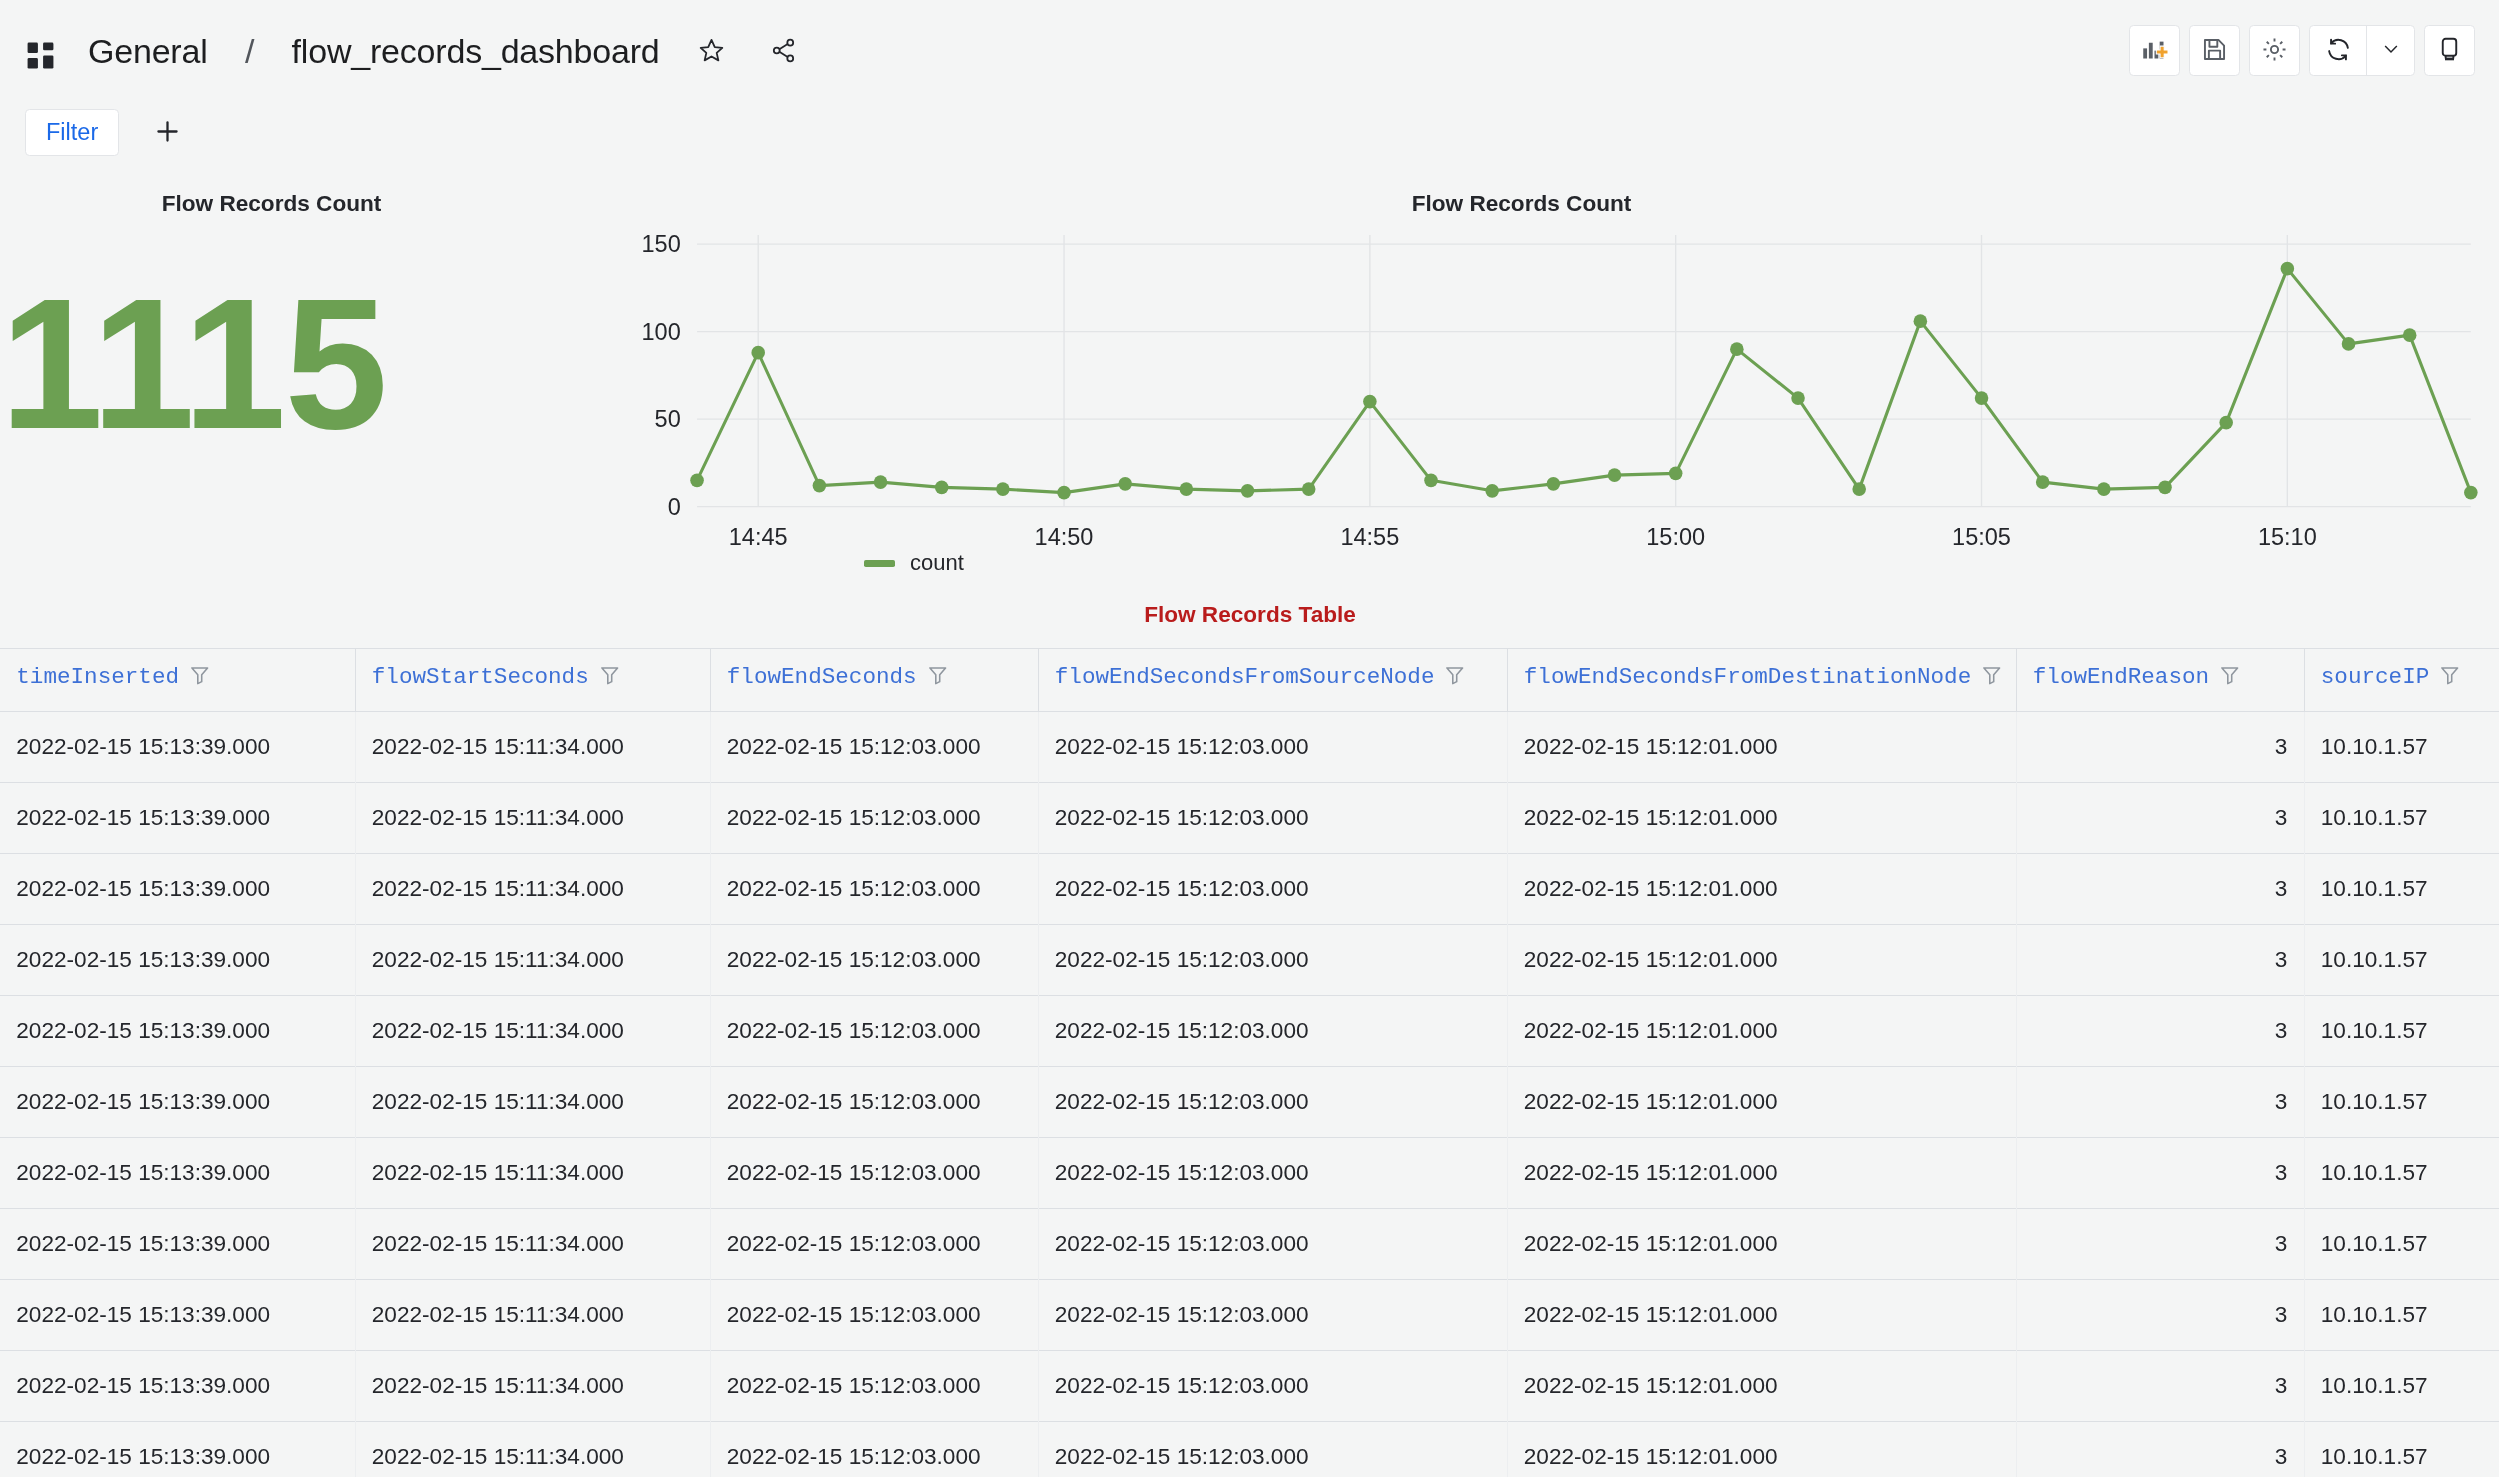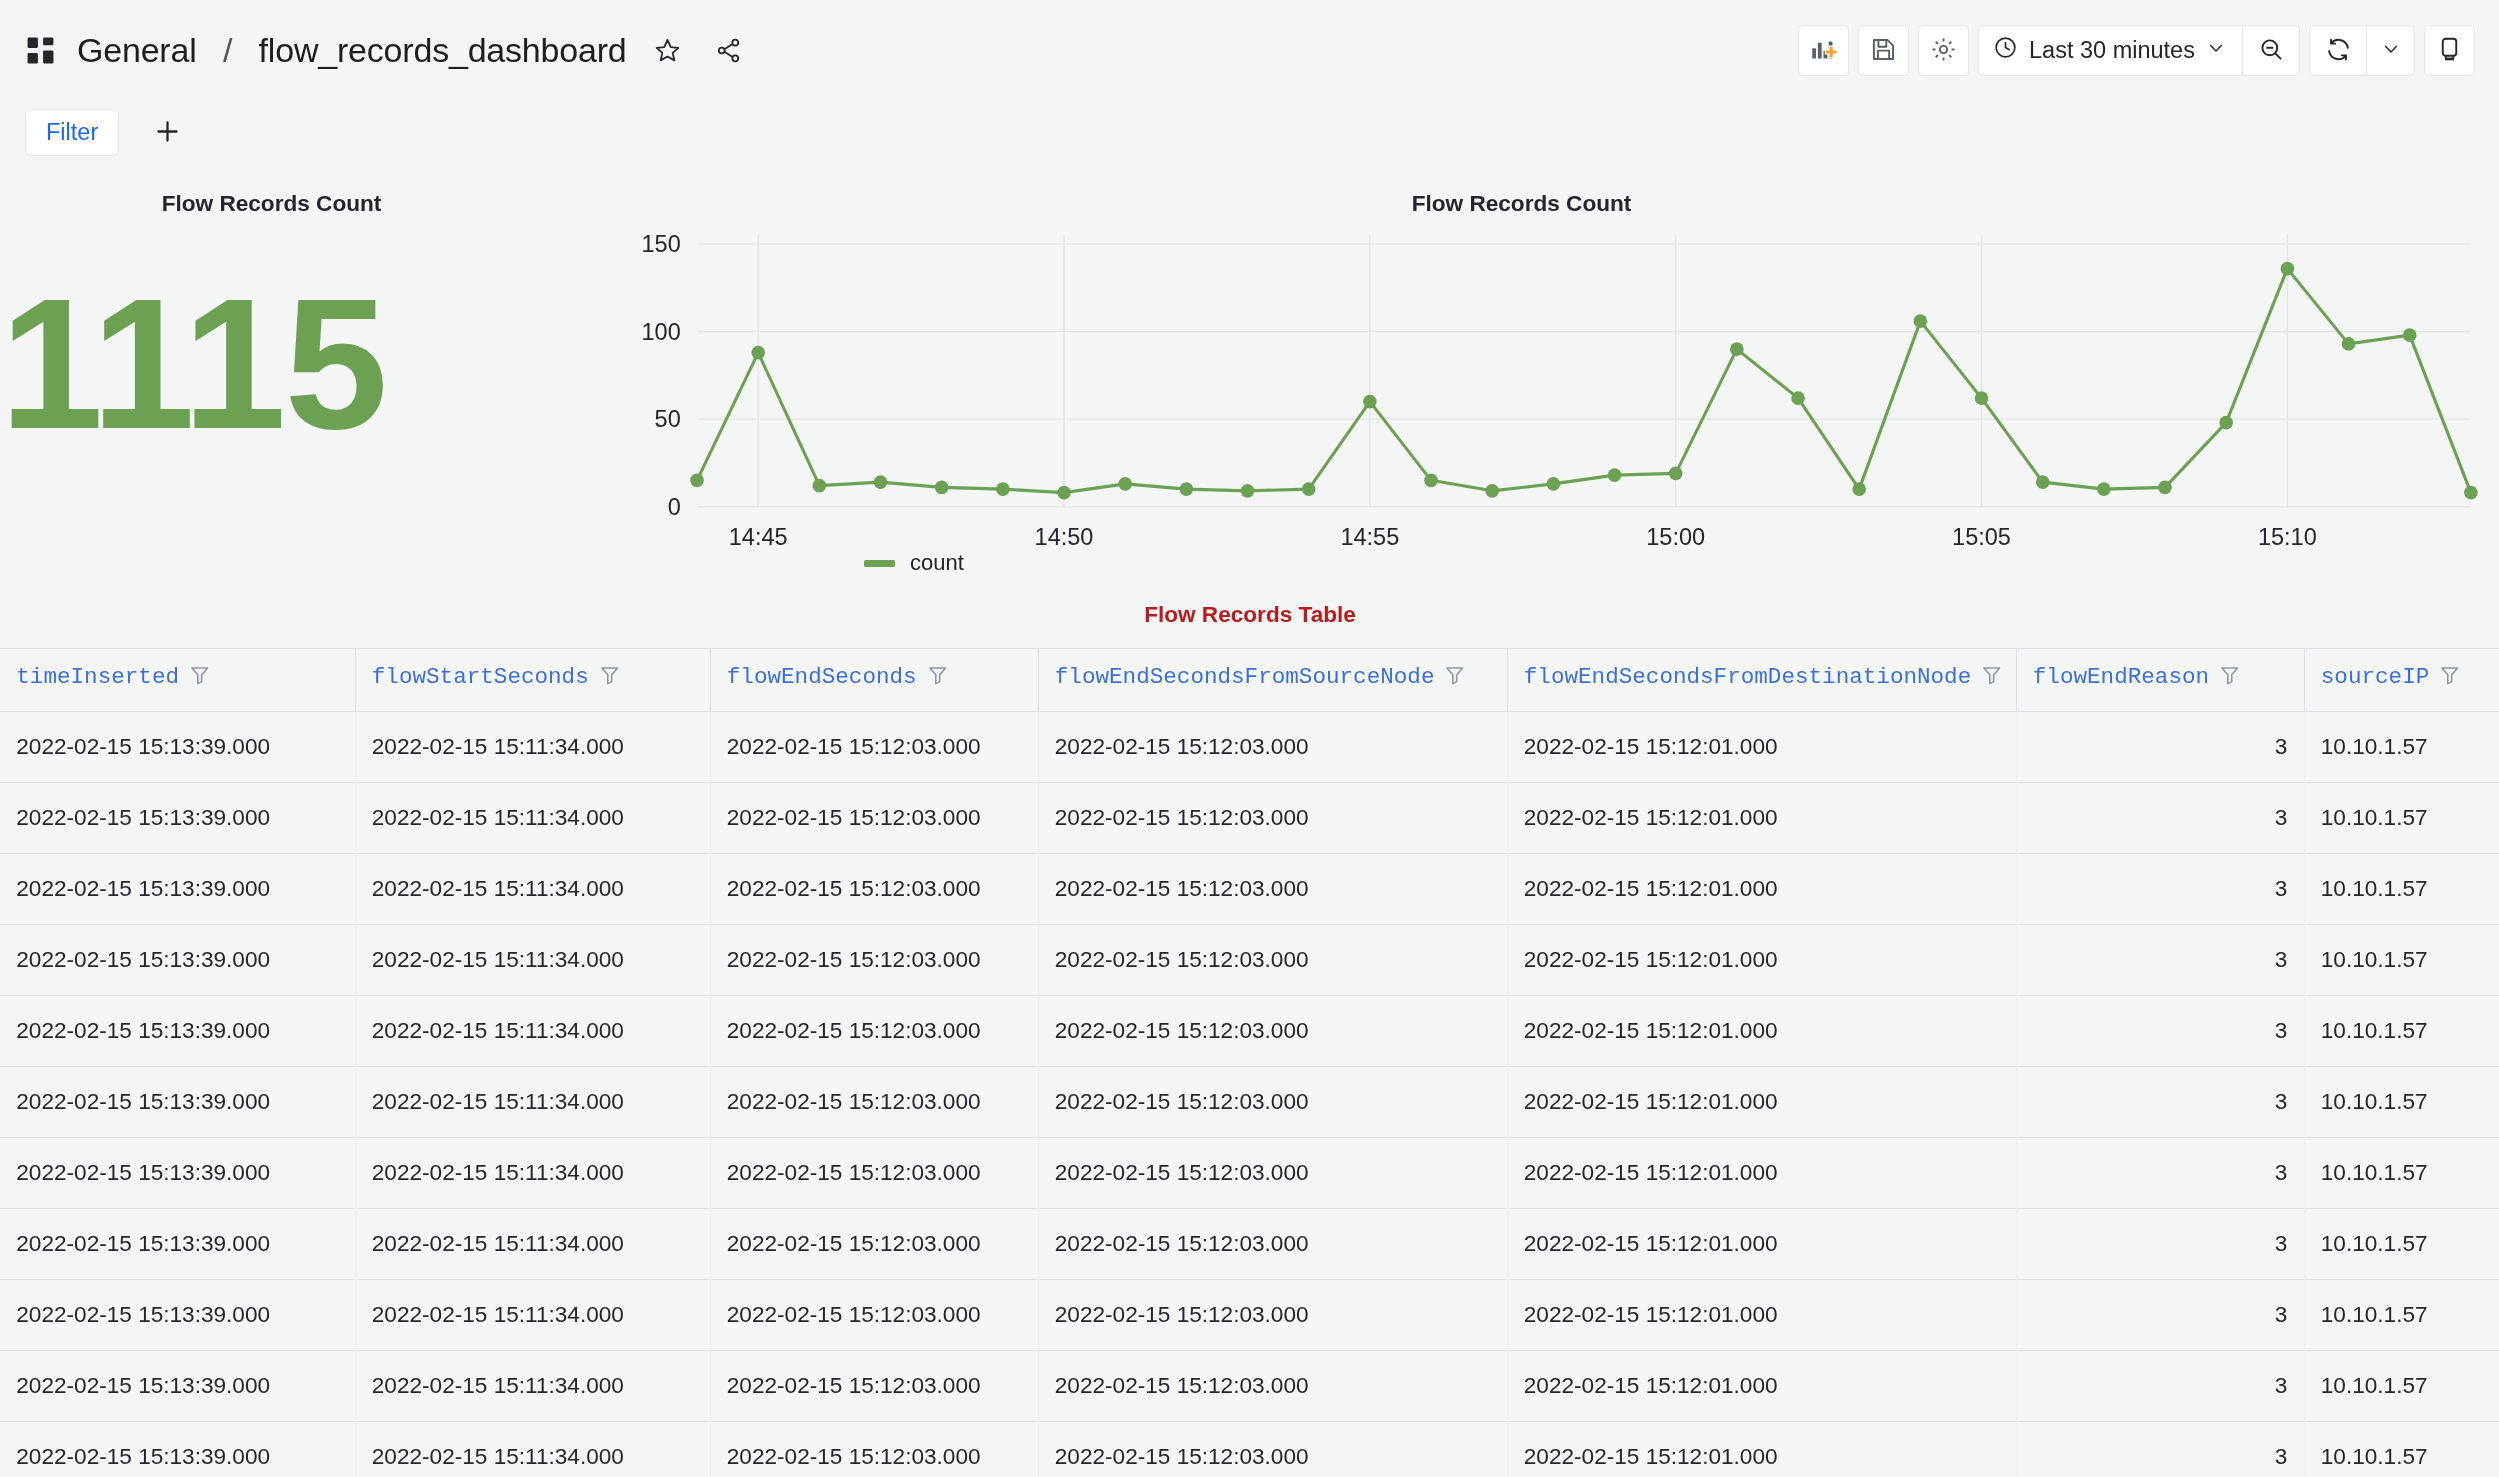"General" .breadcrumb { align-items: center -> flex-end; gap: 21px -> 32px }
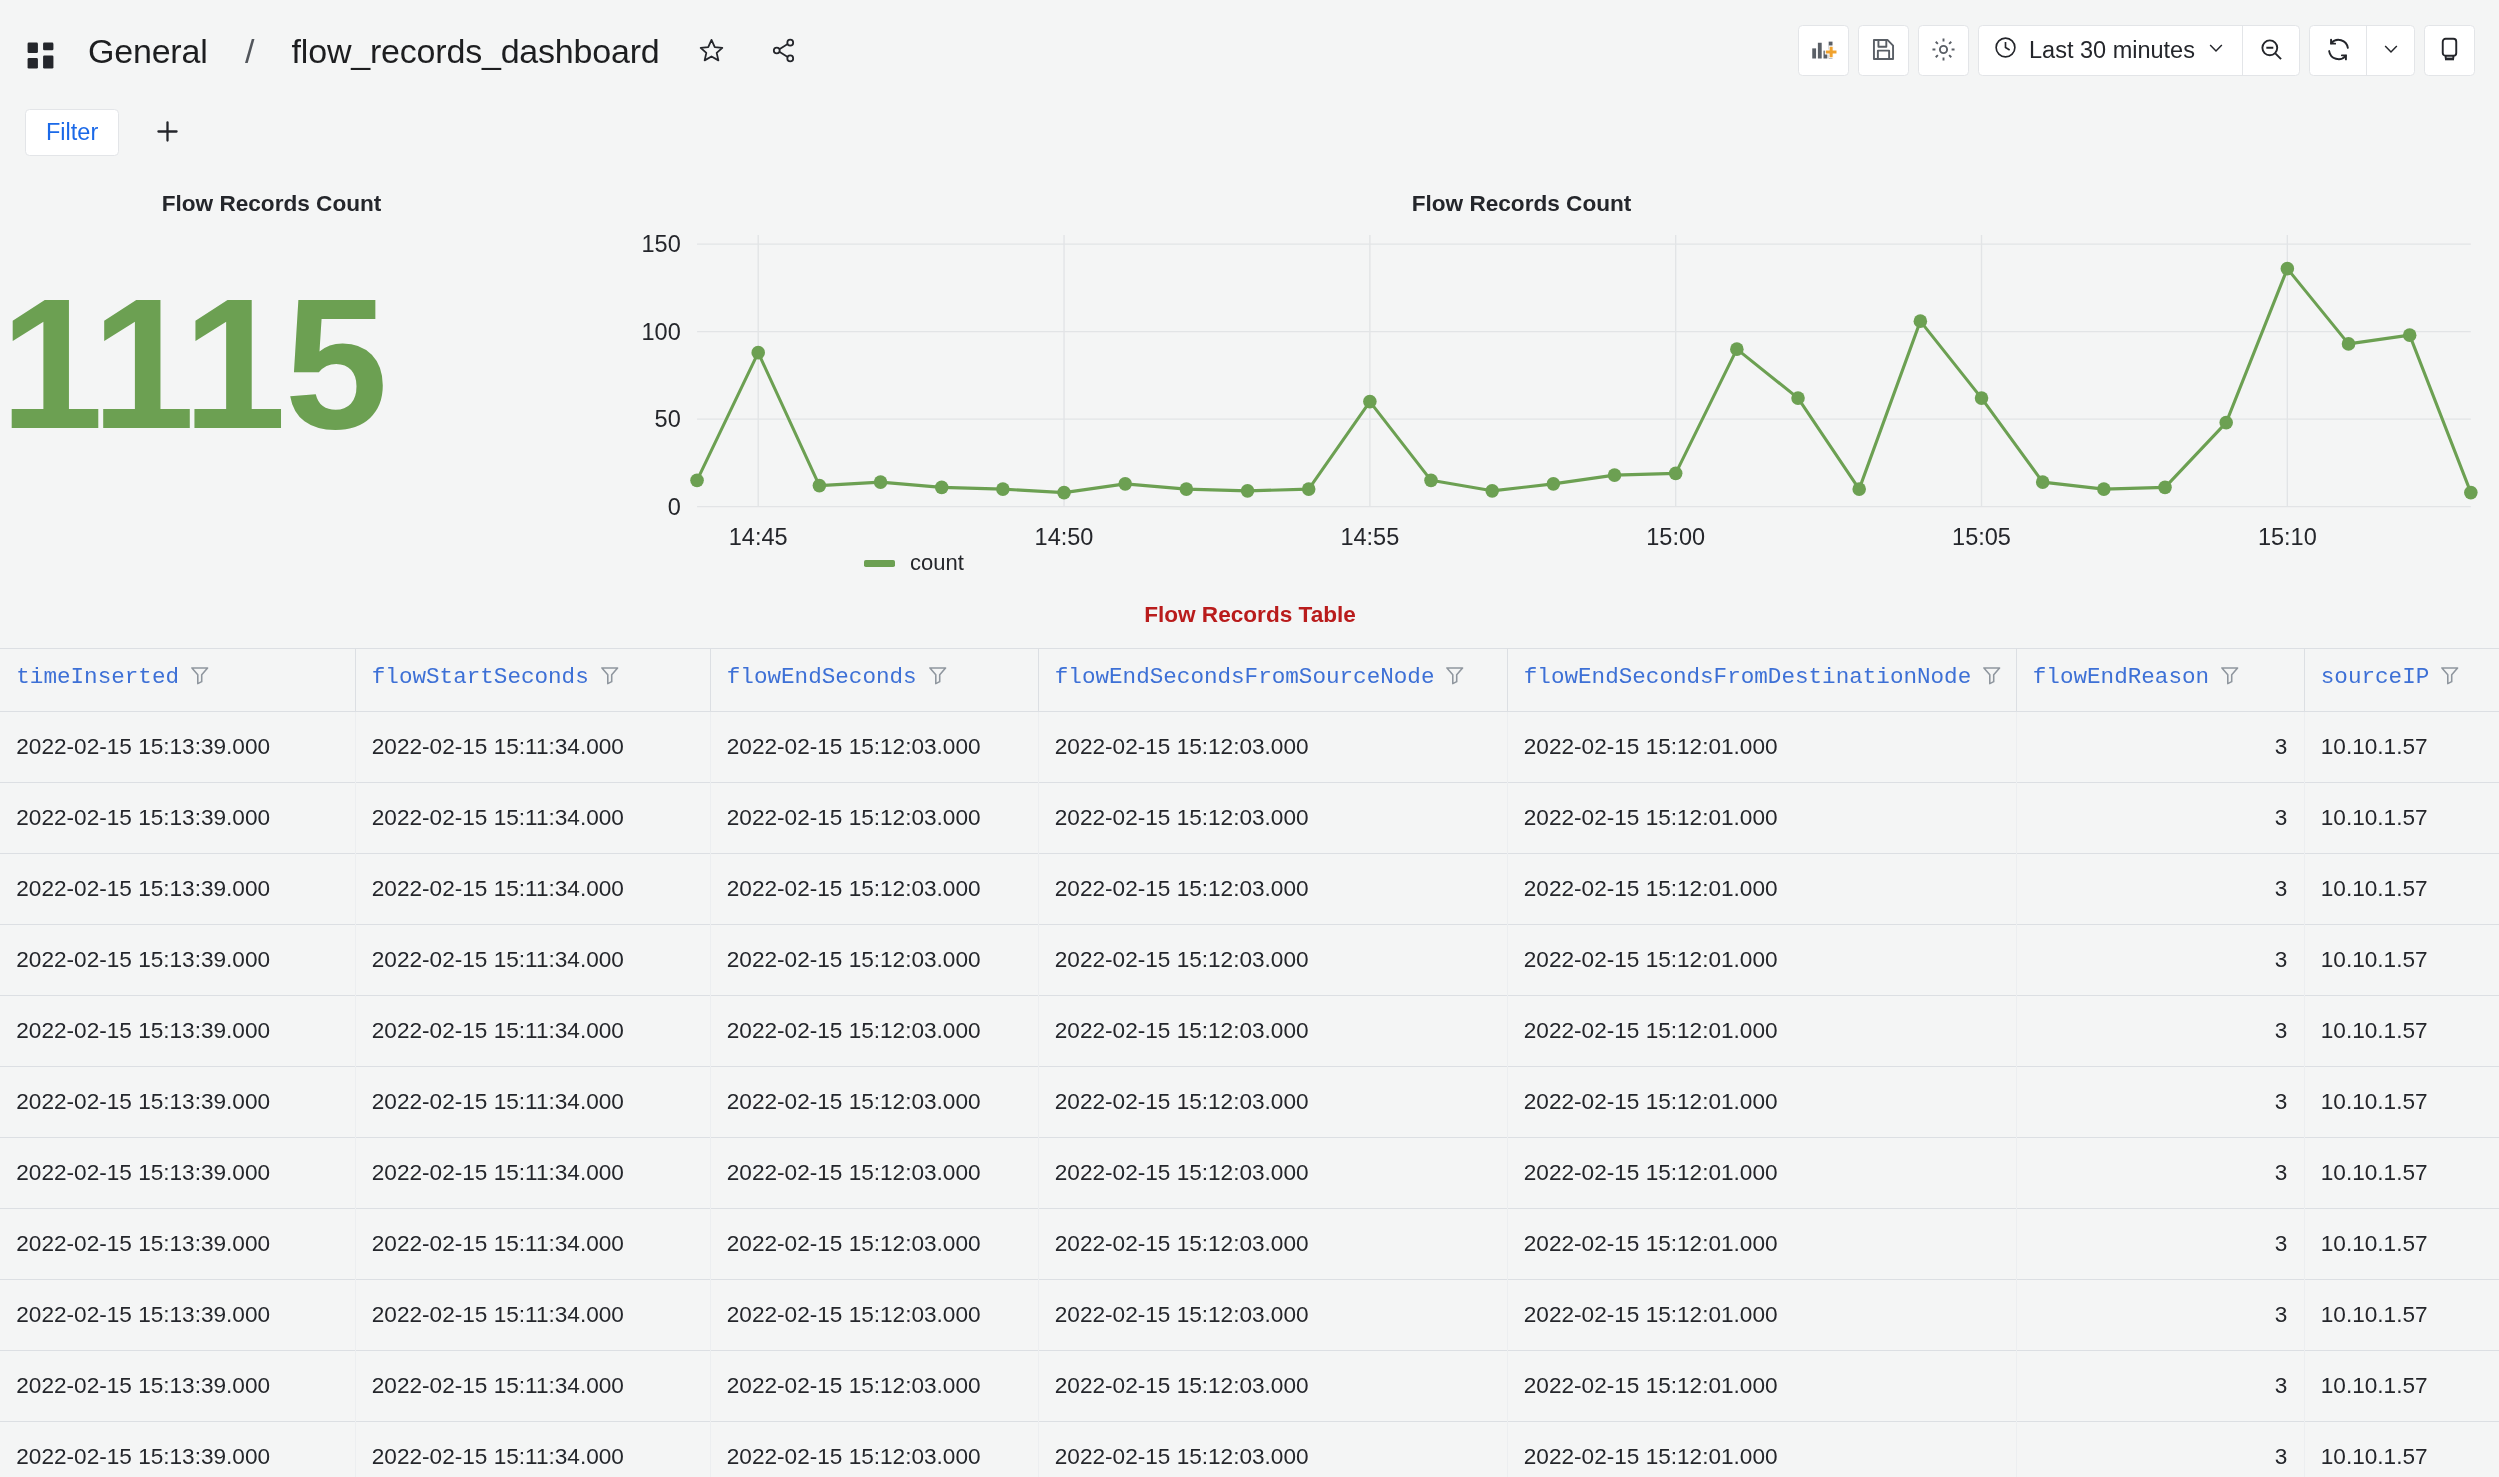"Last 30 minutes" div.tb-group { html: <div> <div> <span> <svg> <circle></circle> <path></path> </svg> </span> <span>Last 30 minutes</span> <span> <svg> <path></path> </svg> </span> </div> <div></div> <div> <span> <svg> <circle></circle> <line></line> <line></line> </svg> </span> </div> </div> -> none }
